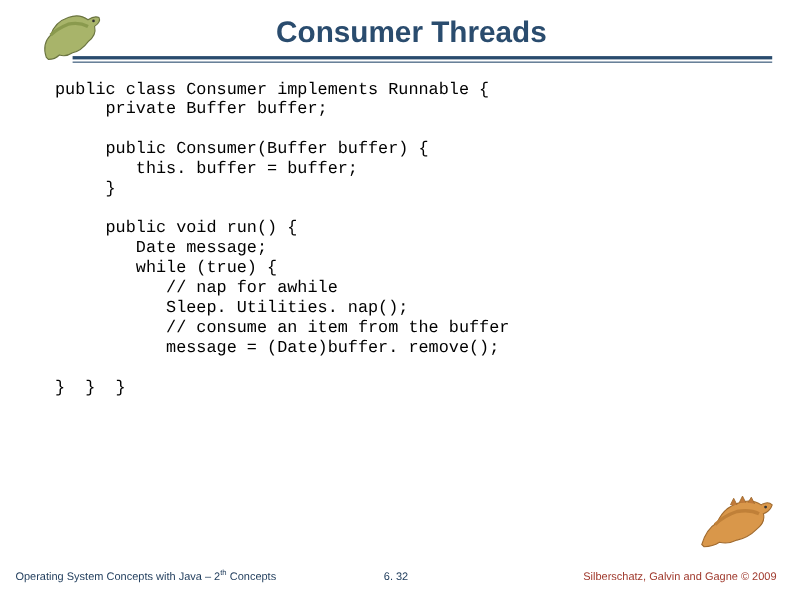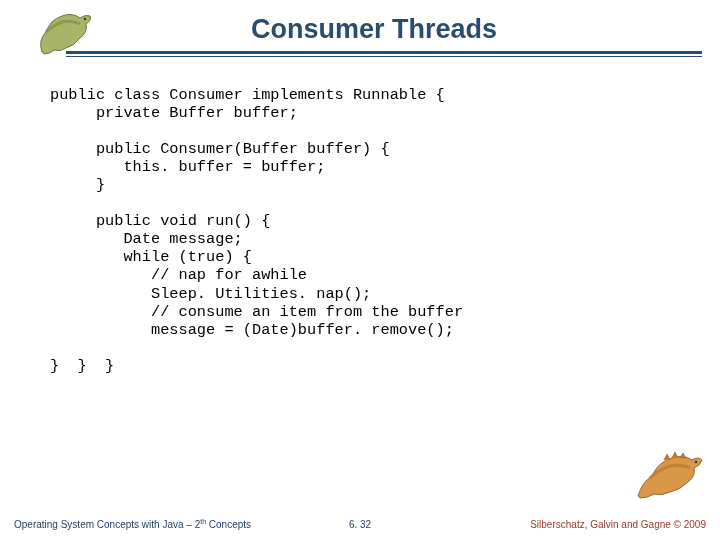"public class Consumer implements" .content { top: 86px -> 72px }
